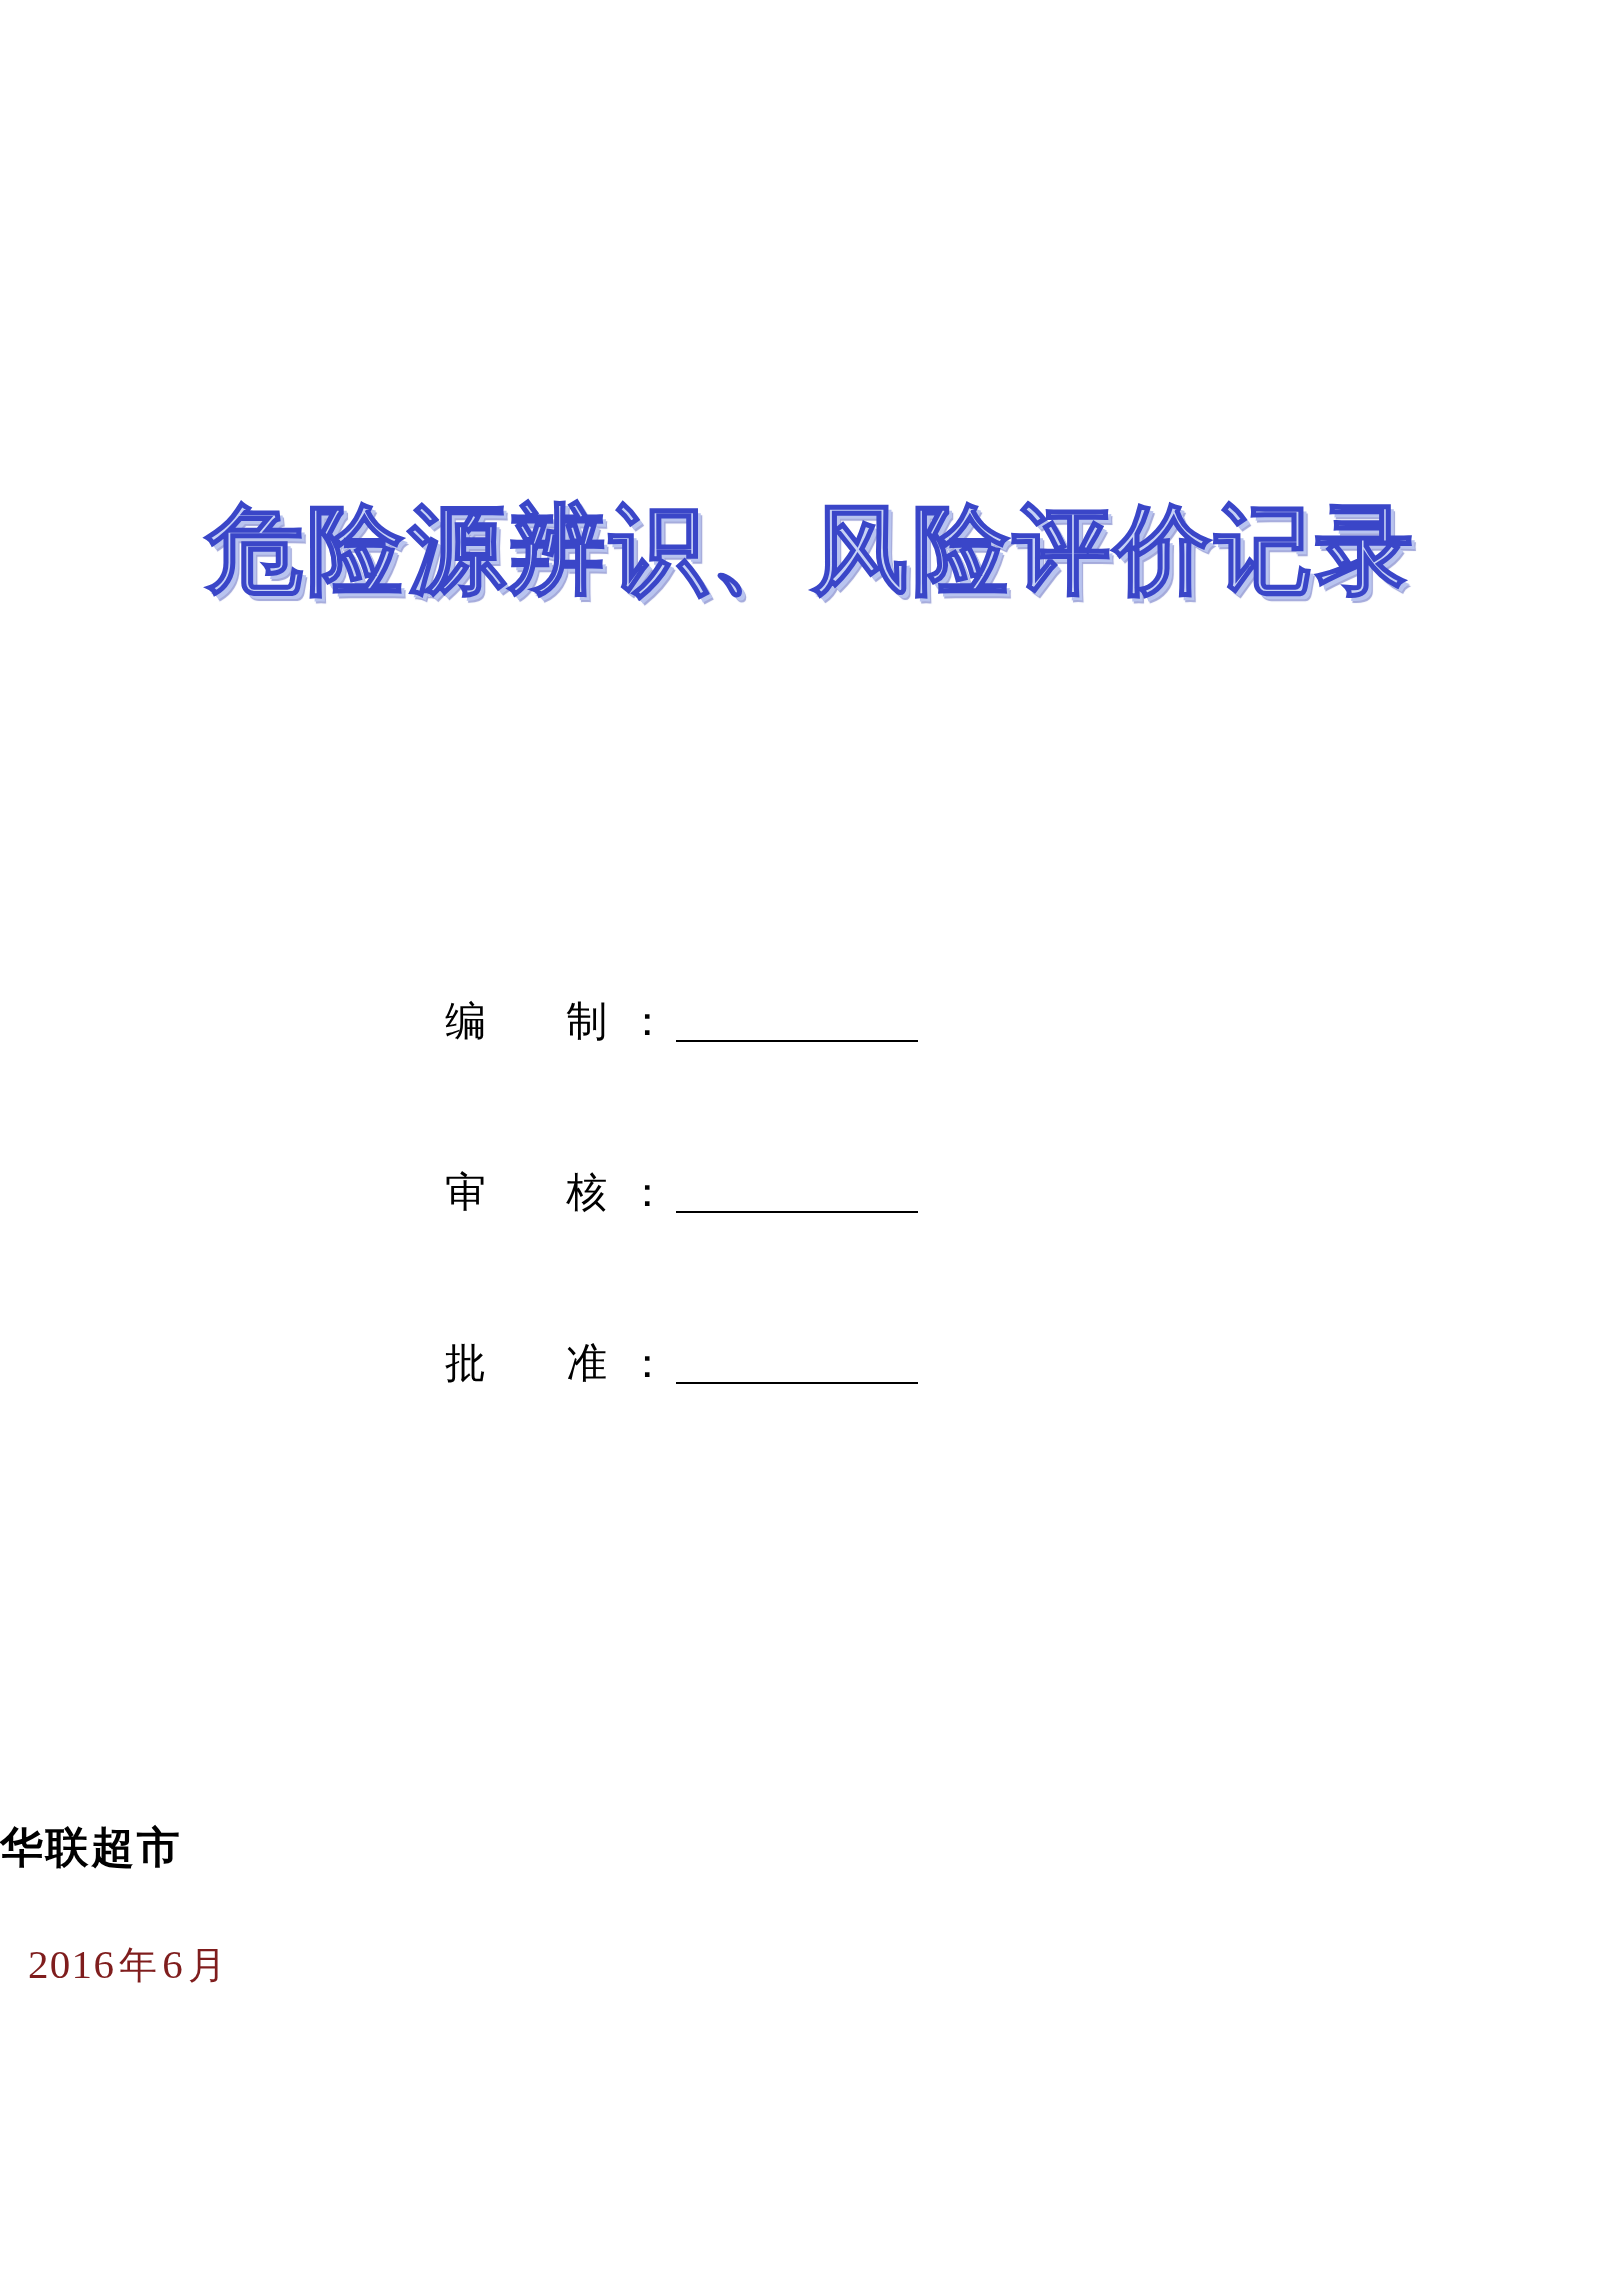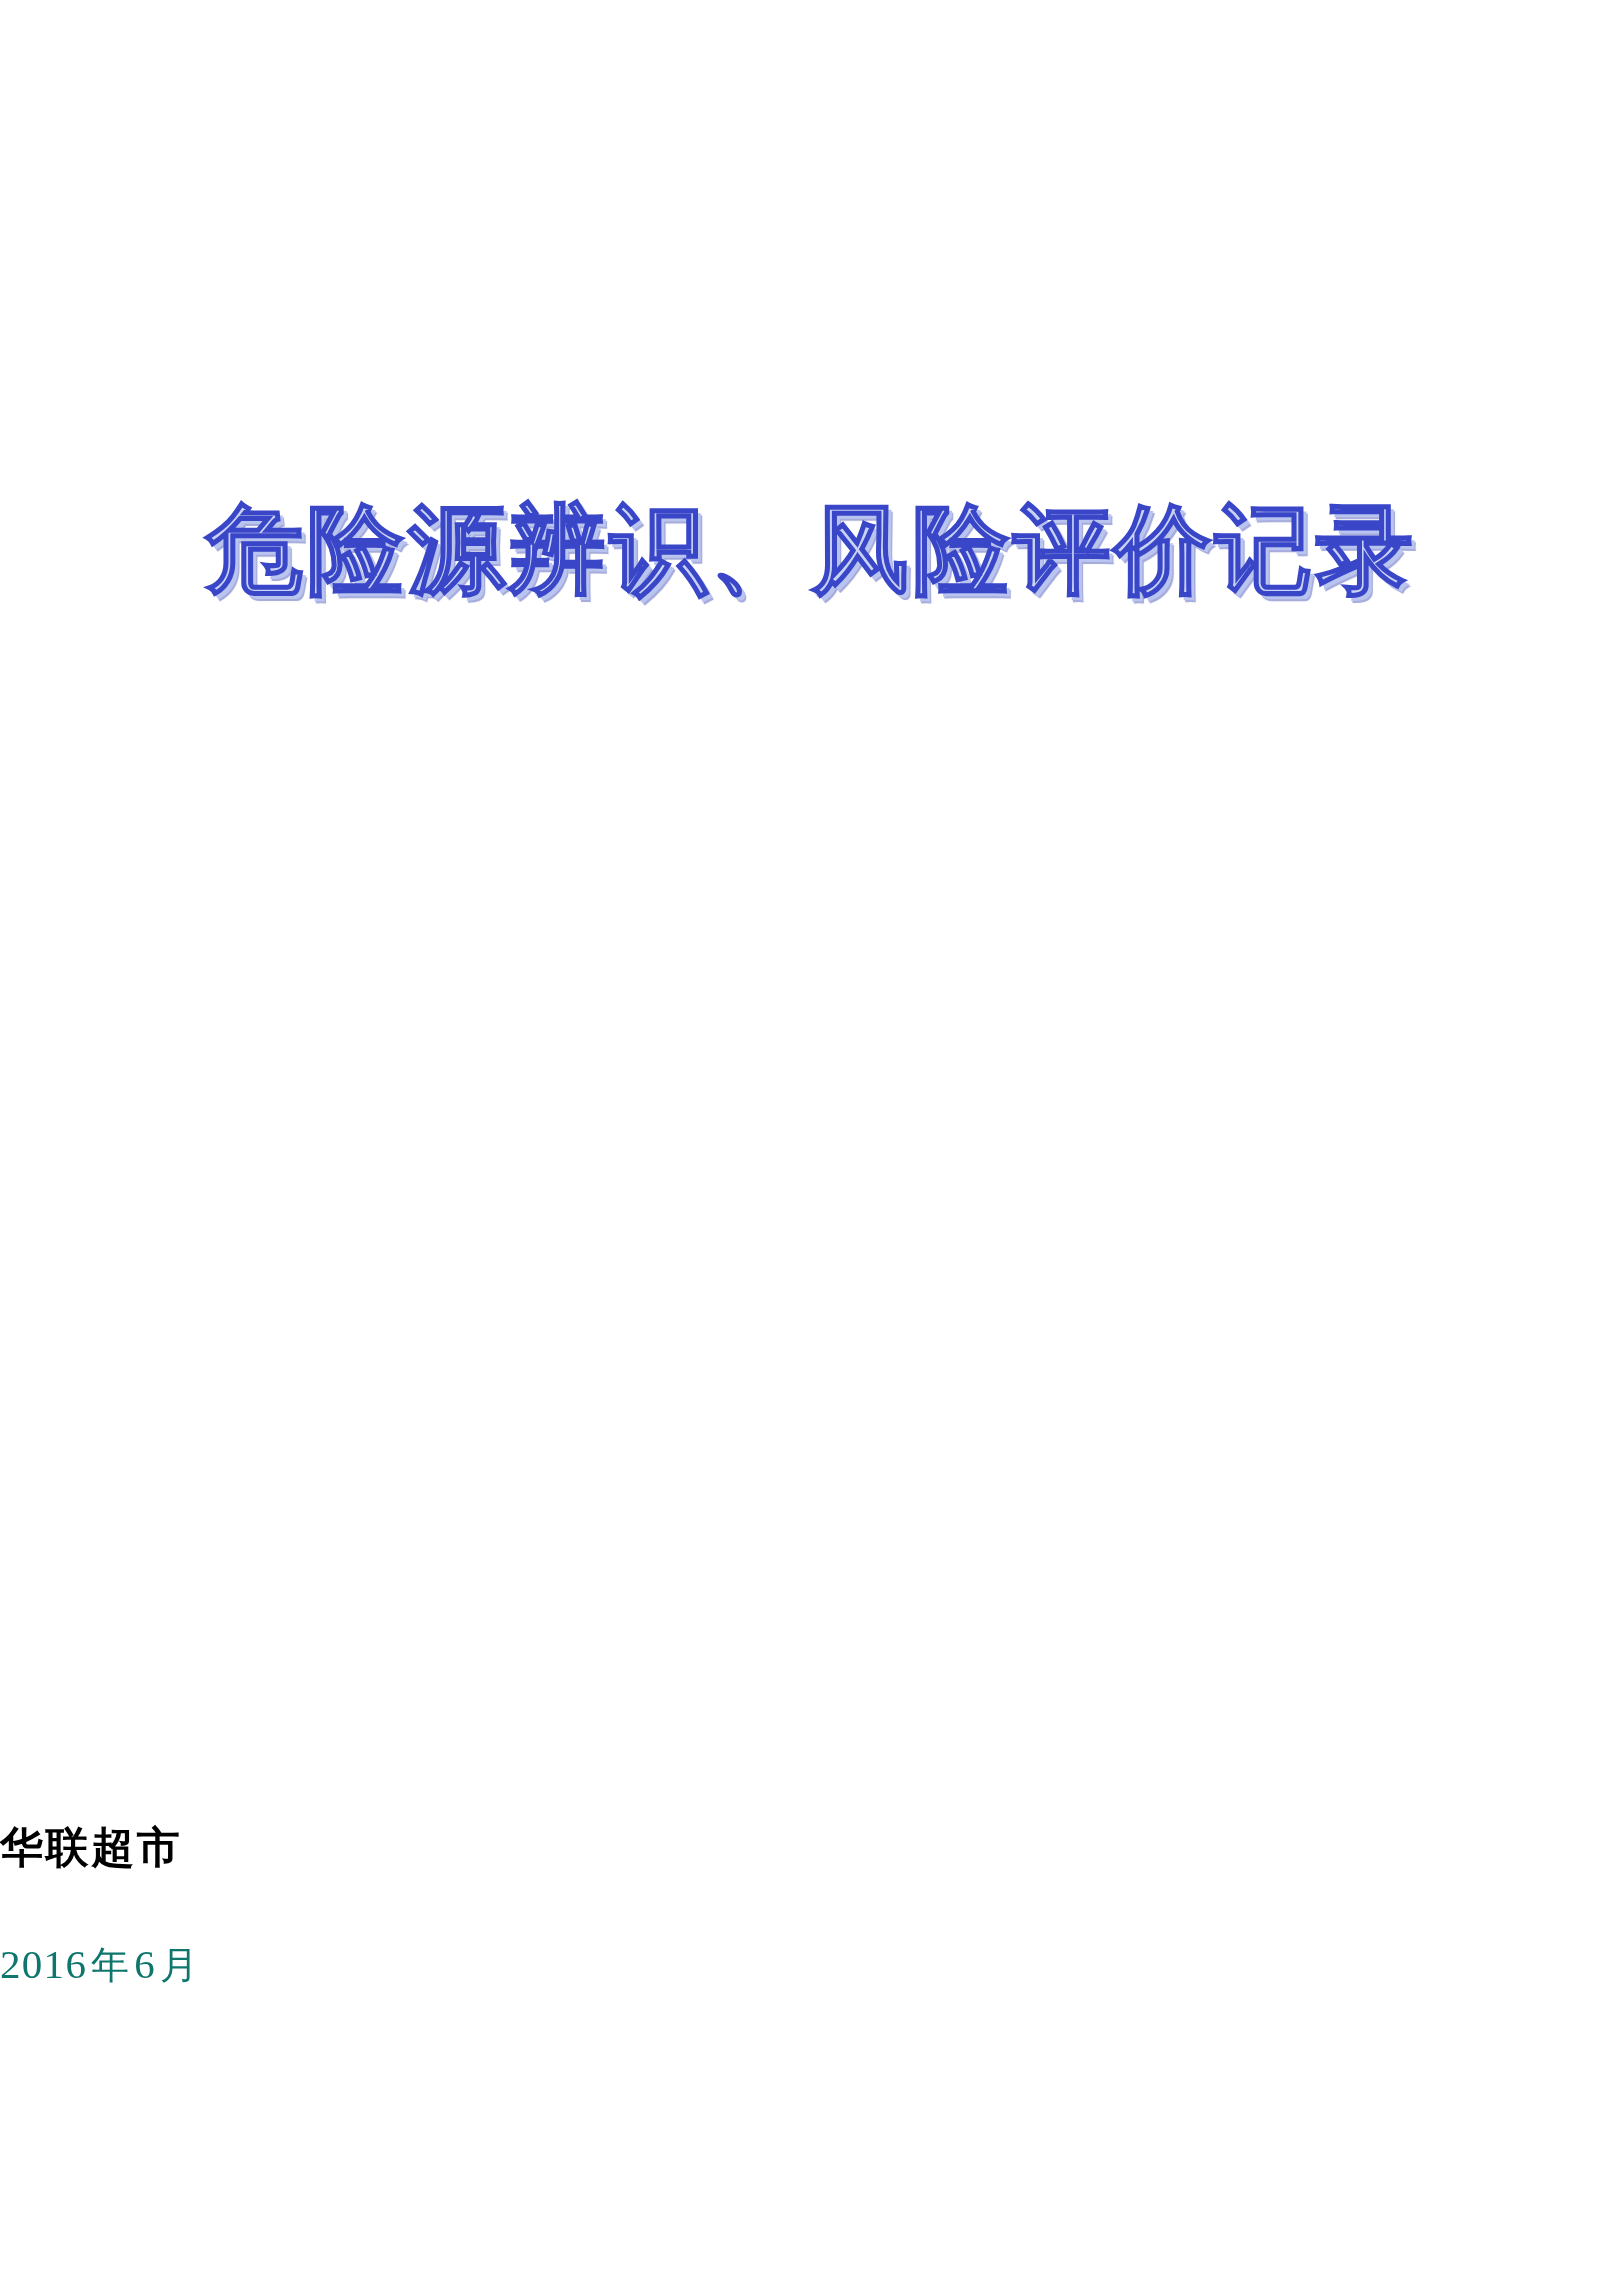"编 制：" div.sign-block { html: none -> <div> <div> <span>编 制</span><span>：</span><span></span> </div> <div> <span>审 核</span><span>：</span><span></span> </div> <div> <span>批 准</span><span>：</span><span></span> </div> </div> }
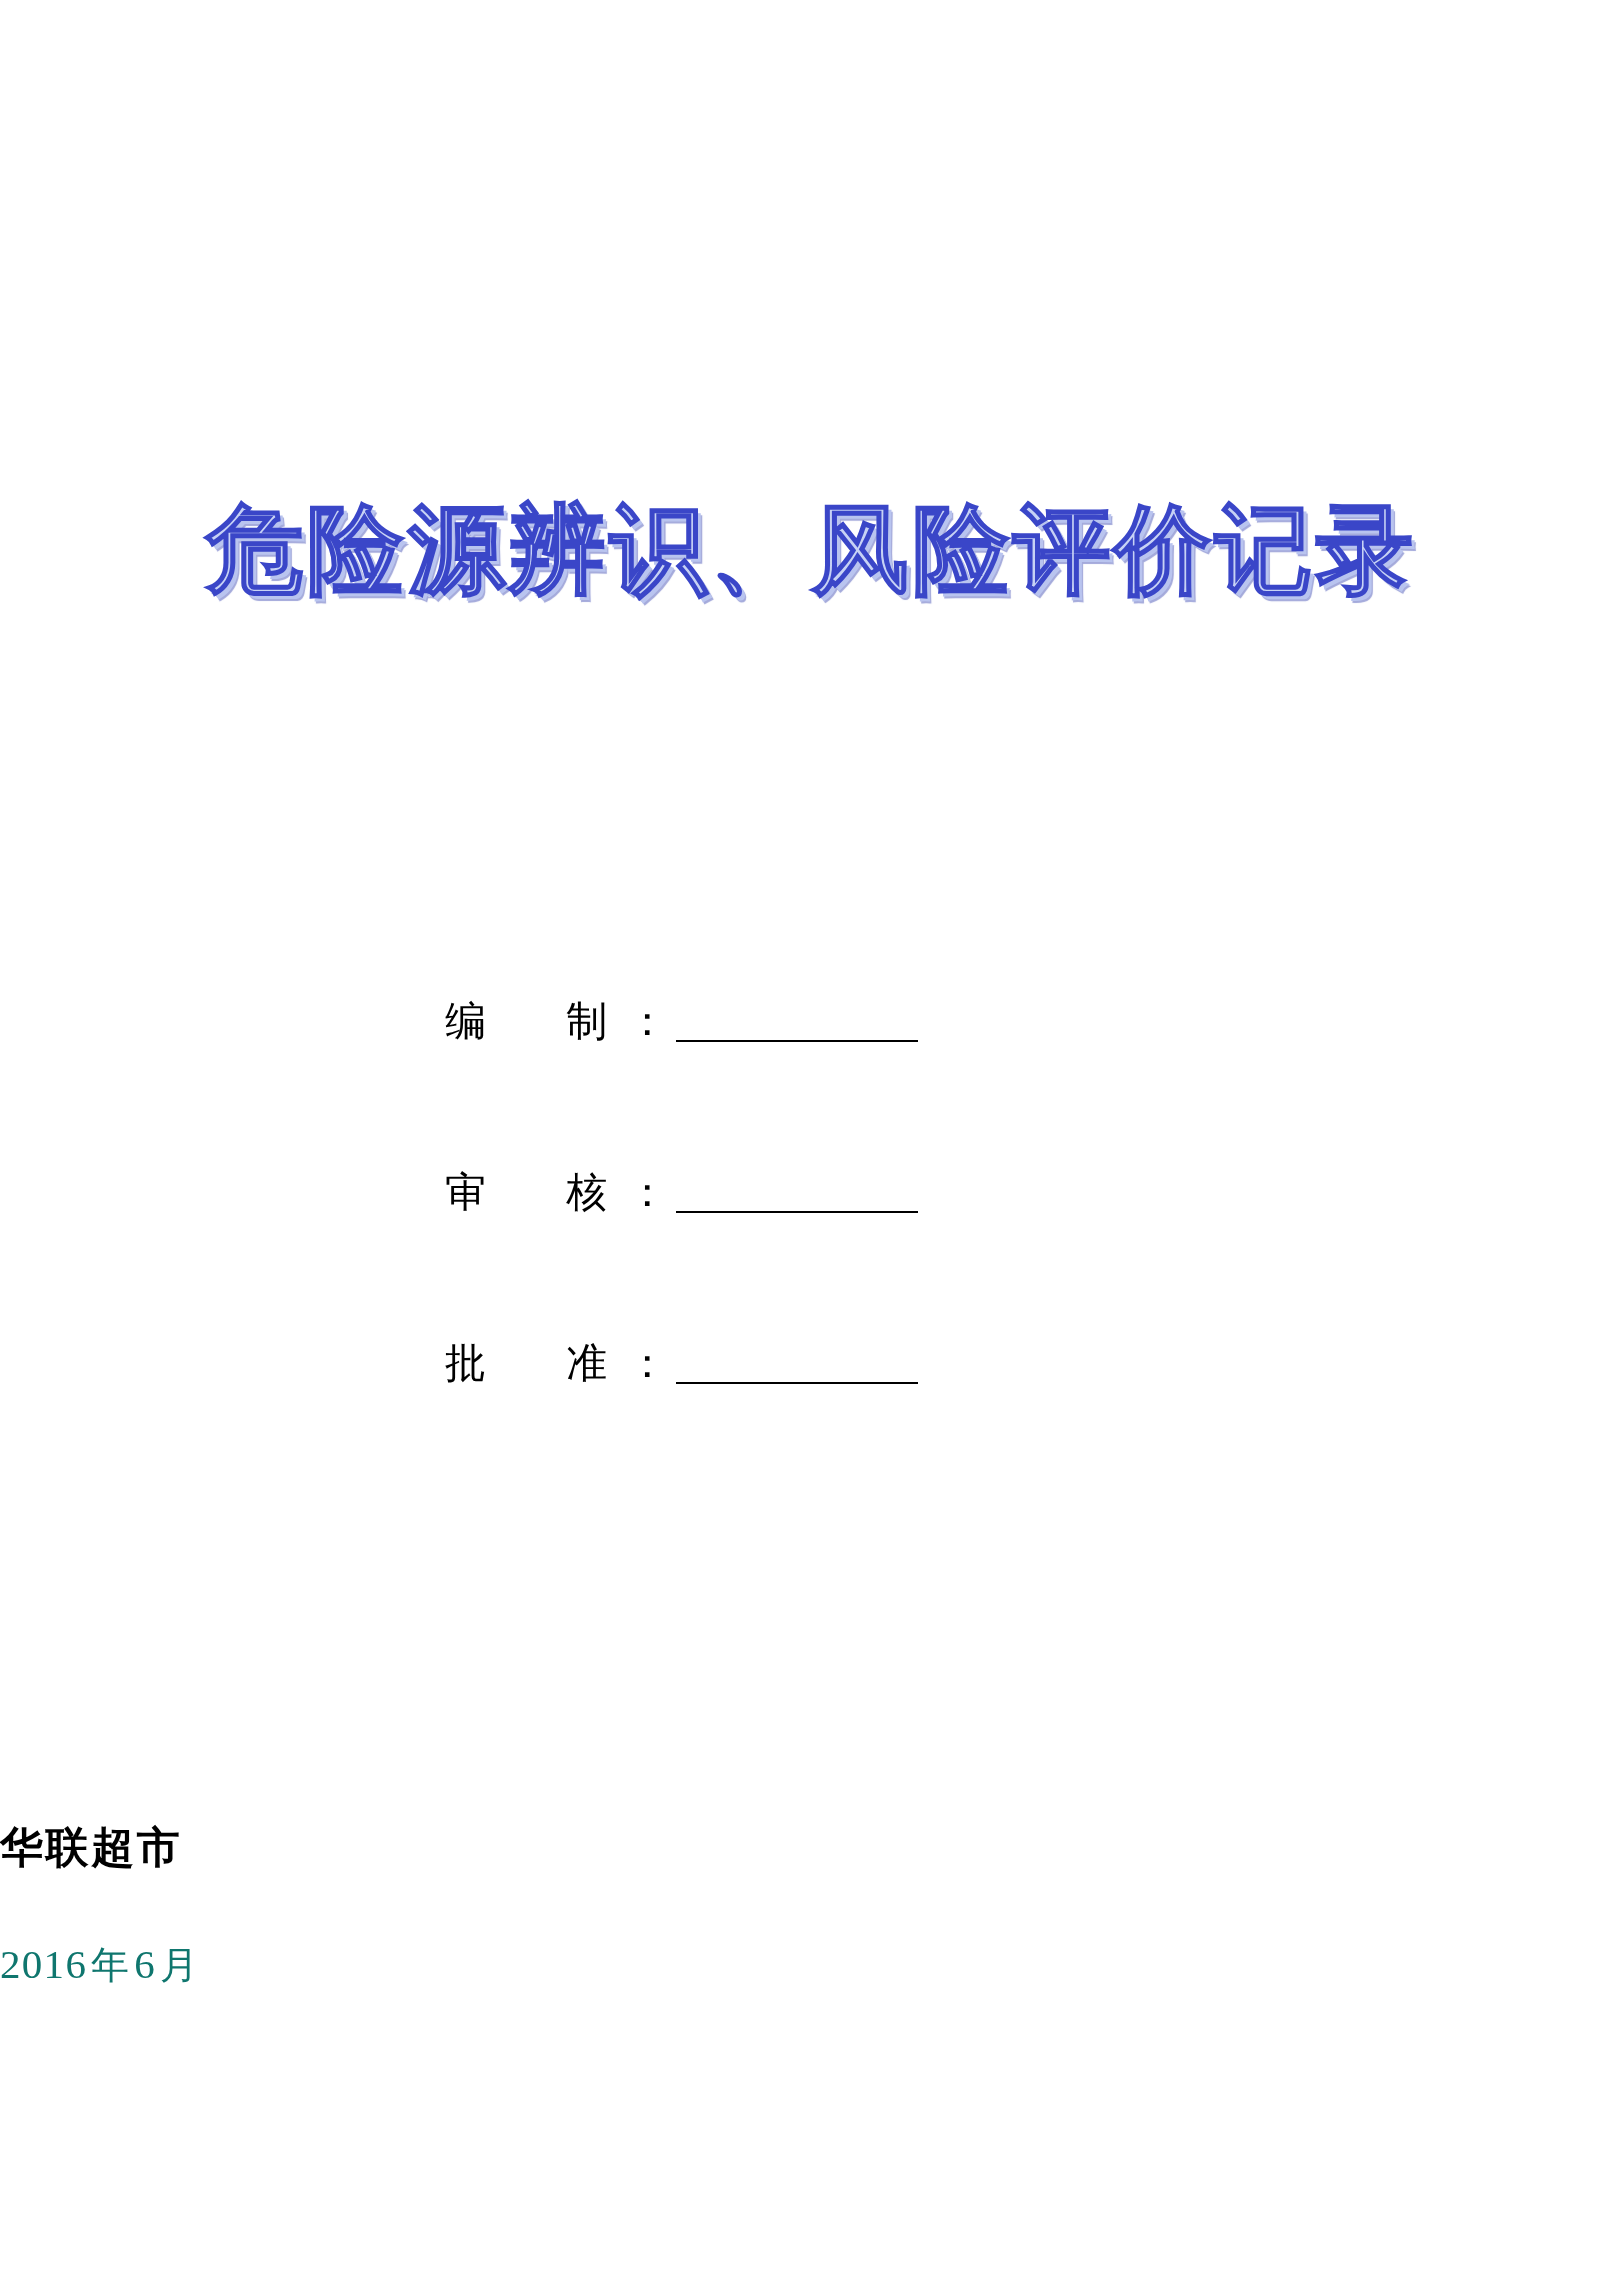"2016年6月" .doc-date { color: #0f766e -> #7f1d1d; padding-left: none -> 28px }
